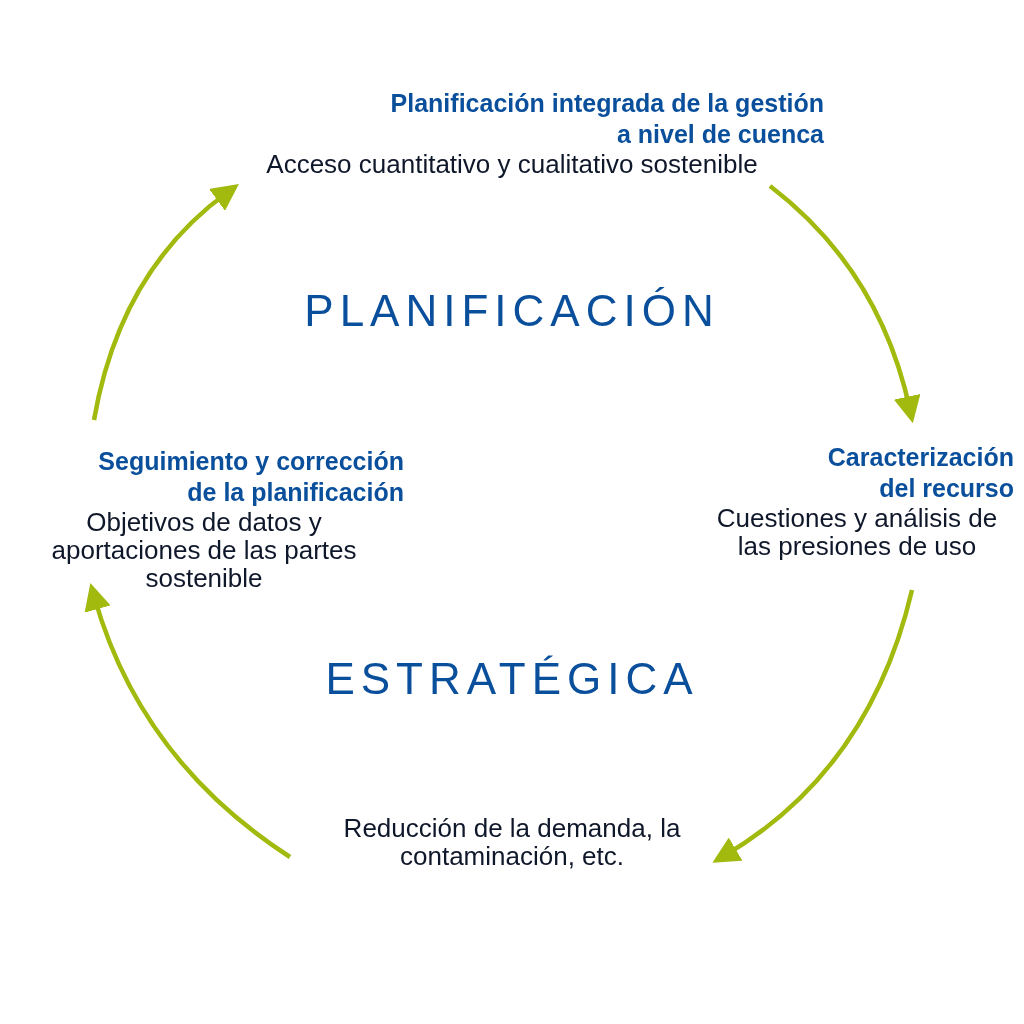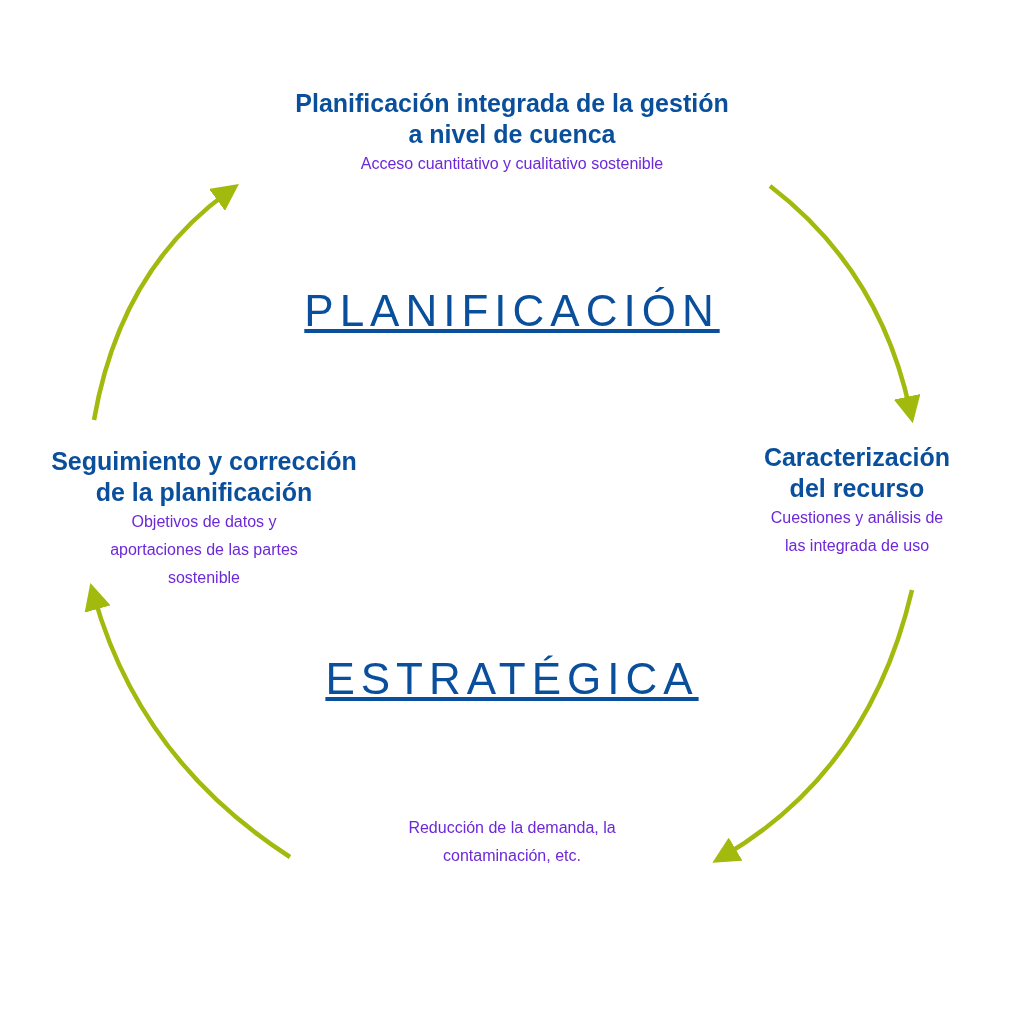"Planificación integrada de la gestión" .node .title { text-align: none -> right }
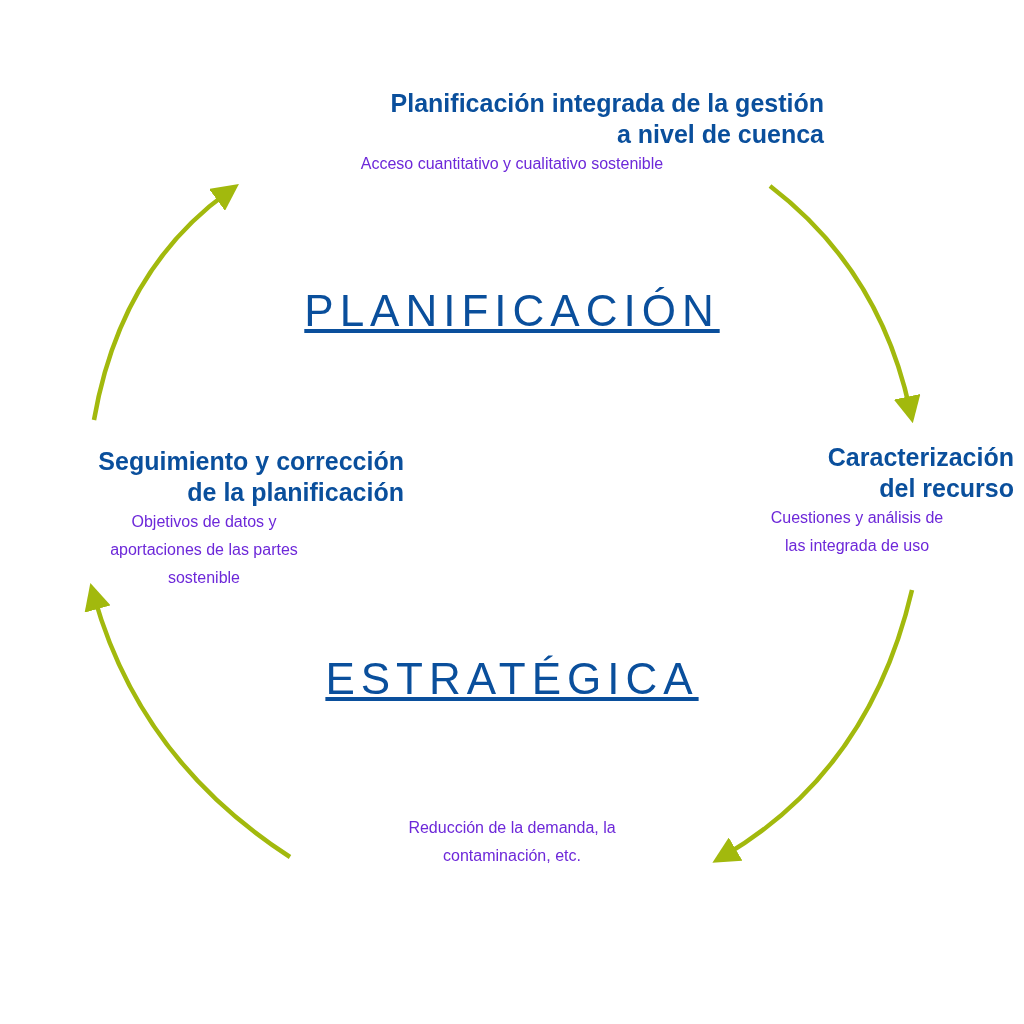"Acceso cuantitativo y cualitativo" .node .sub { color: #6d28d9 -> #0f172a; font-size: 16px -> 26px }
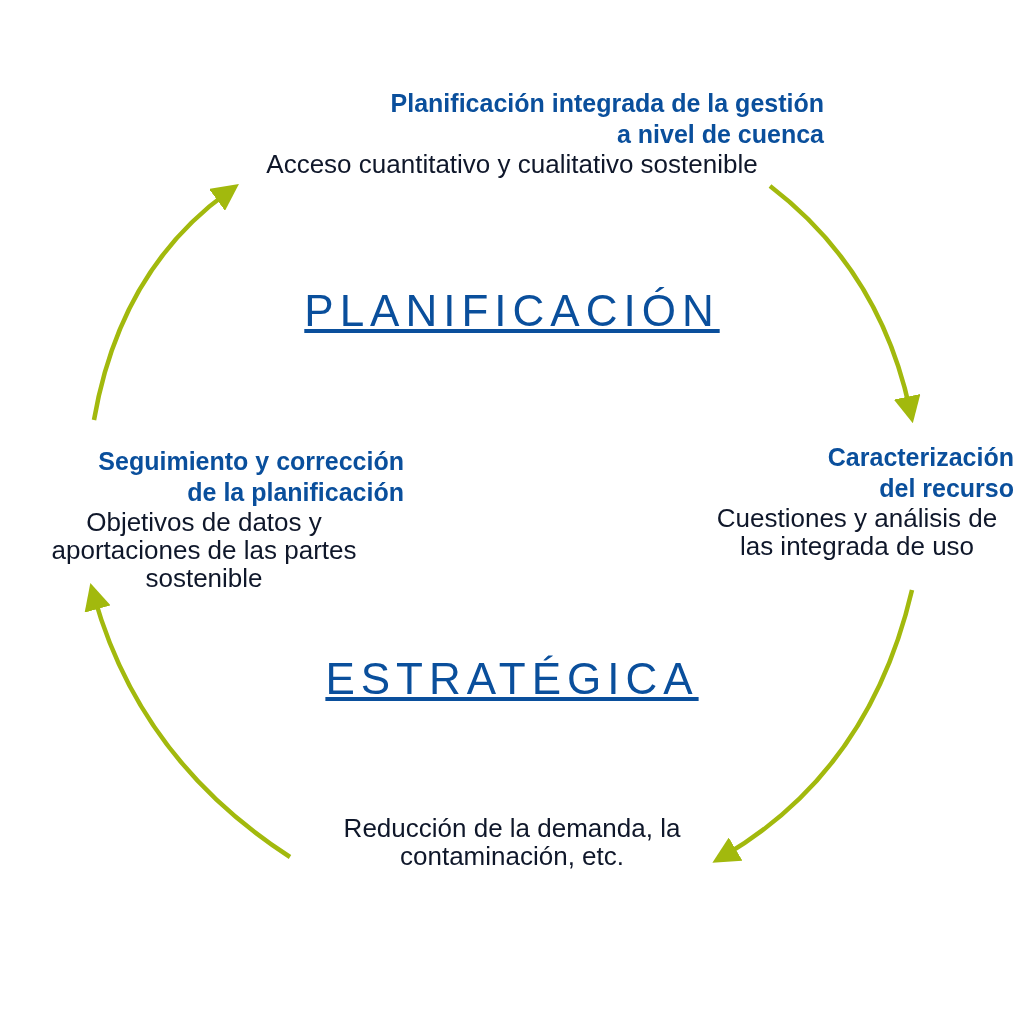"PLANIFICACIÓN" .center { text-decoration: underline -> none }
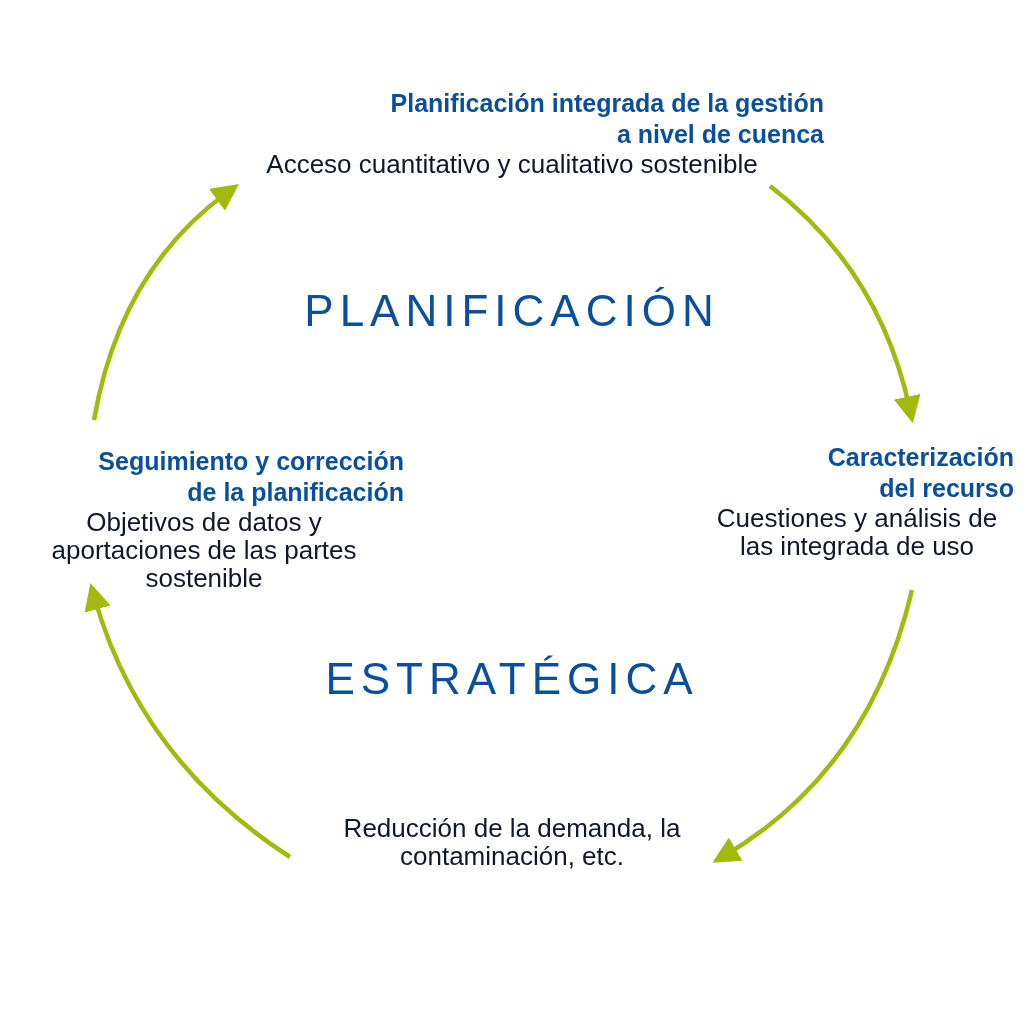"las integrada de uso" div.sub { text: integrada -> presiones }
